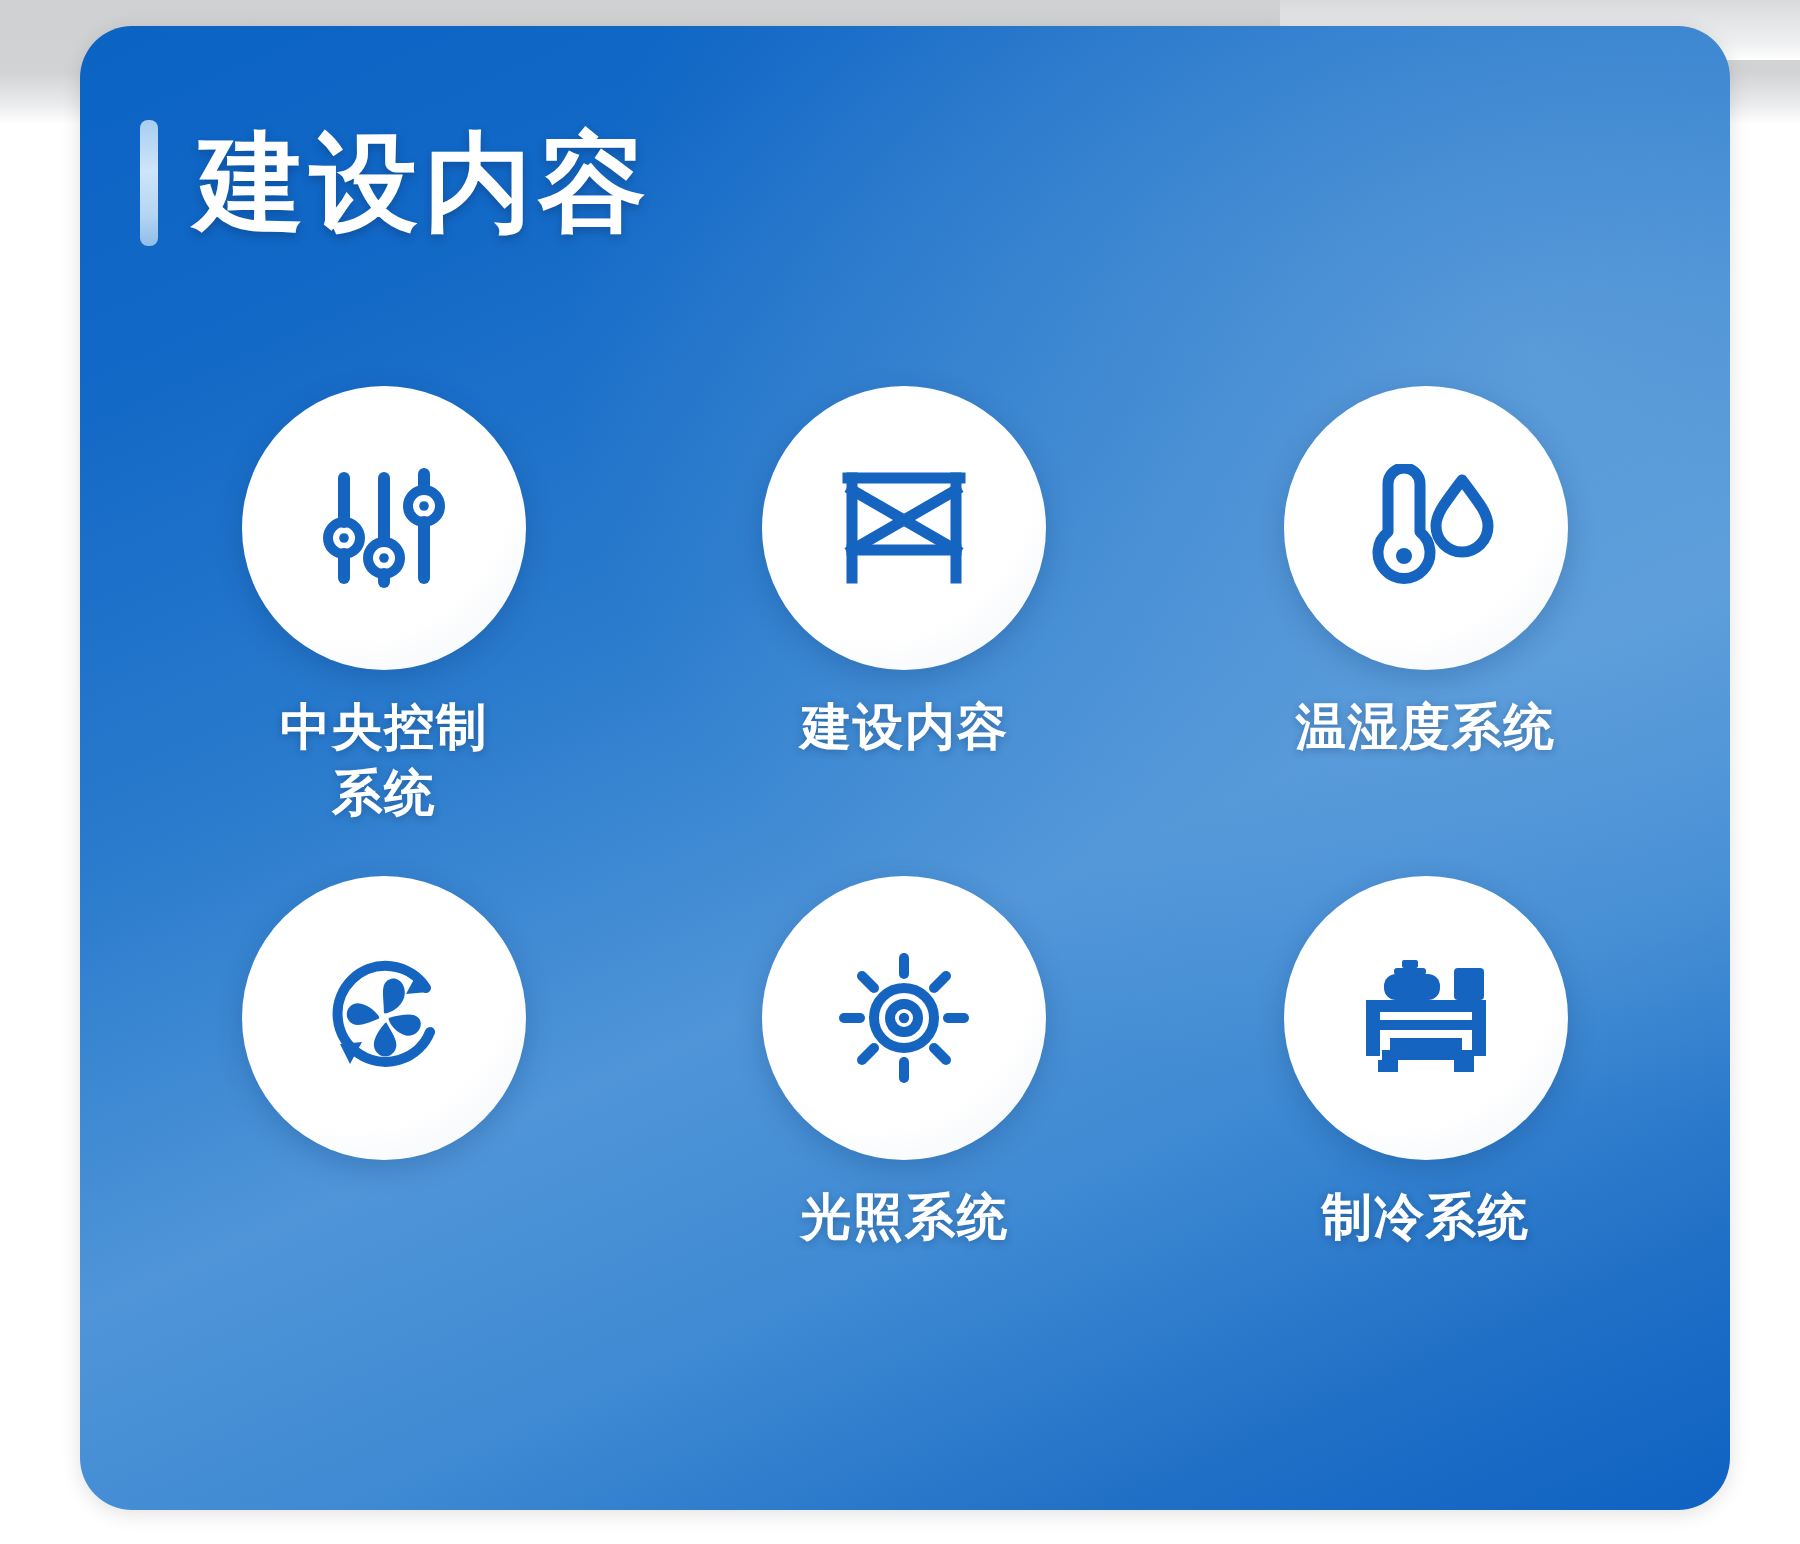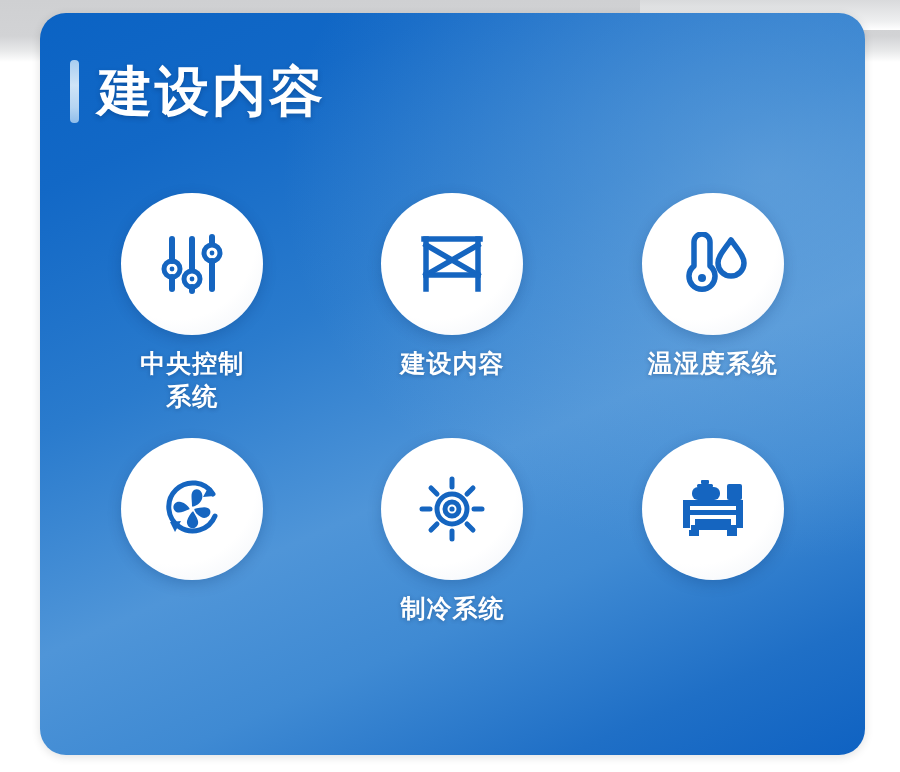"制冷系统" div.label { text: 制冷 -> 光照 }
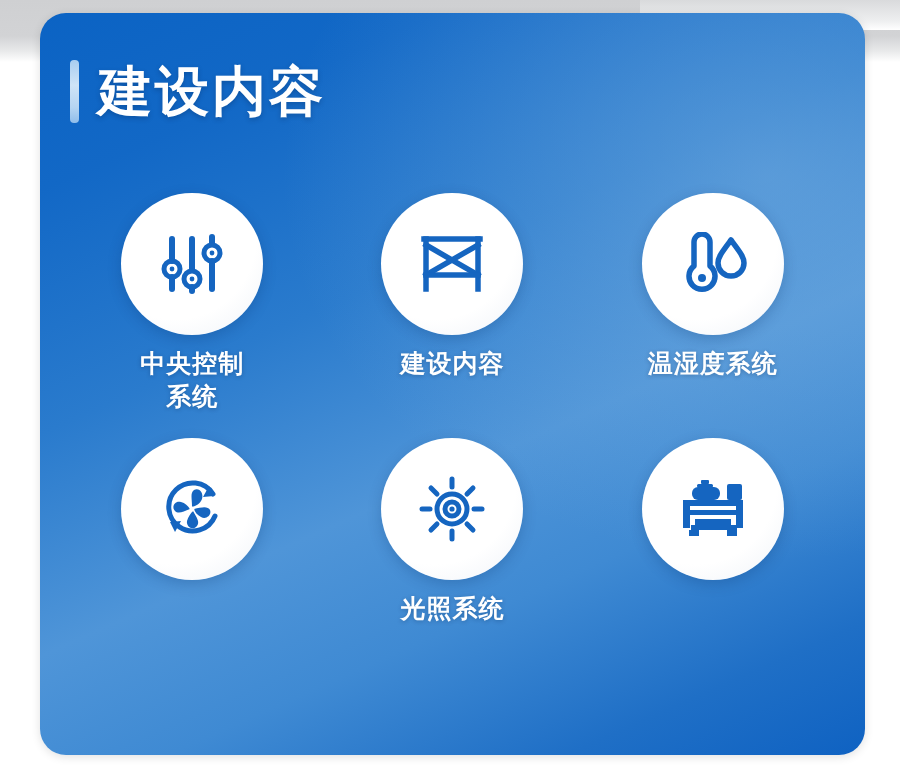"制冷系统" div.label { html: none -> <div>制冷系统</div> }
